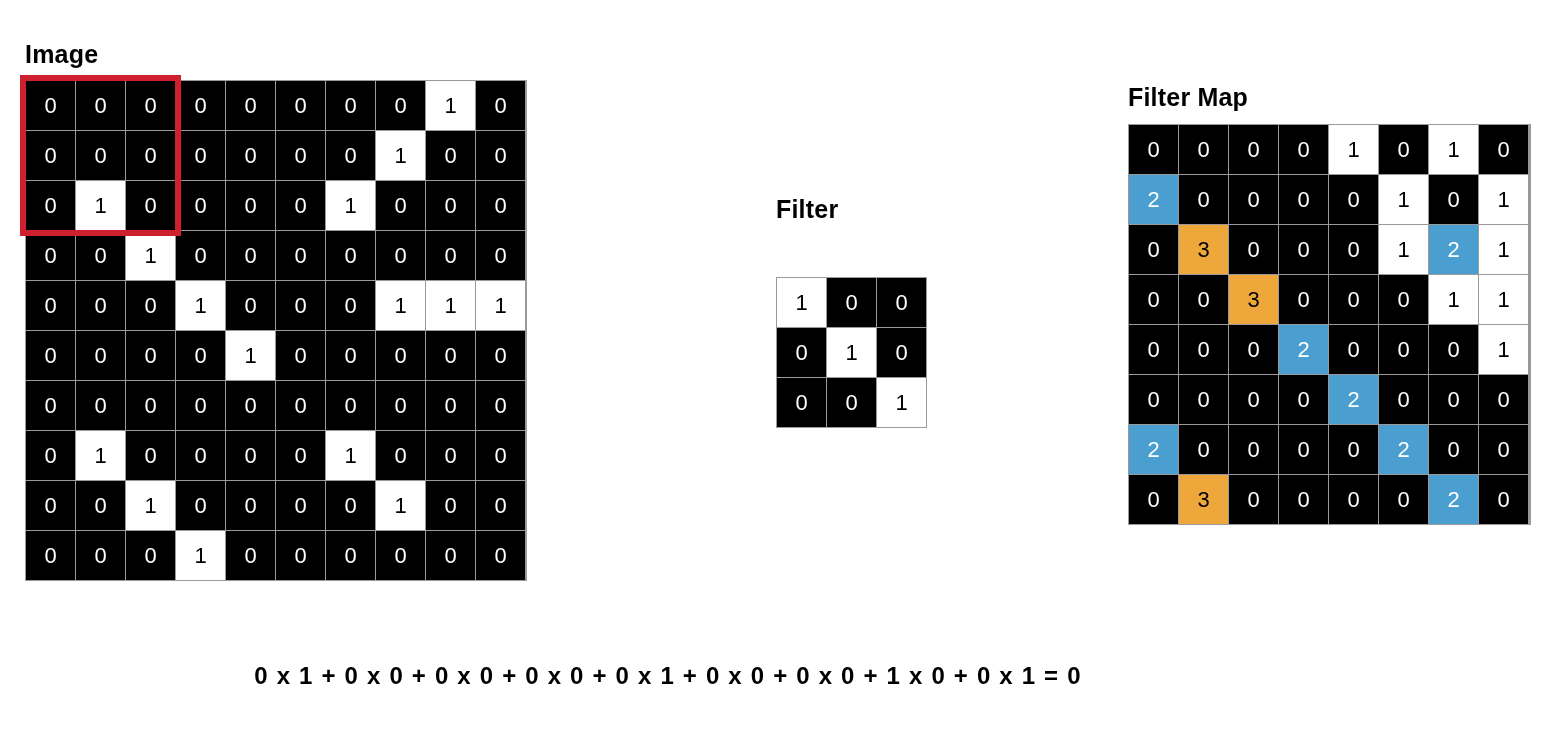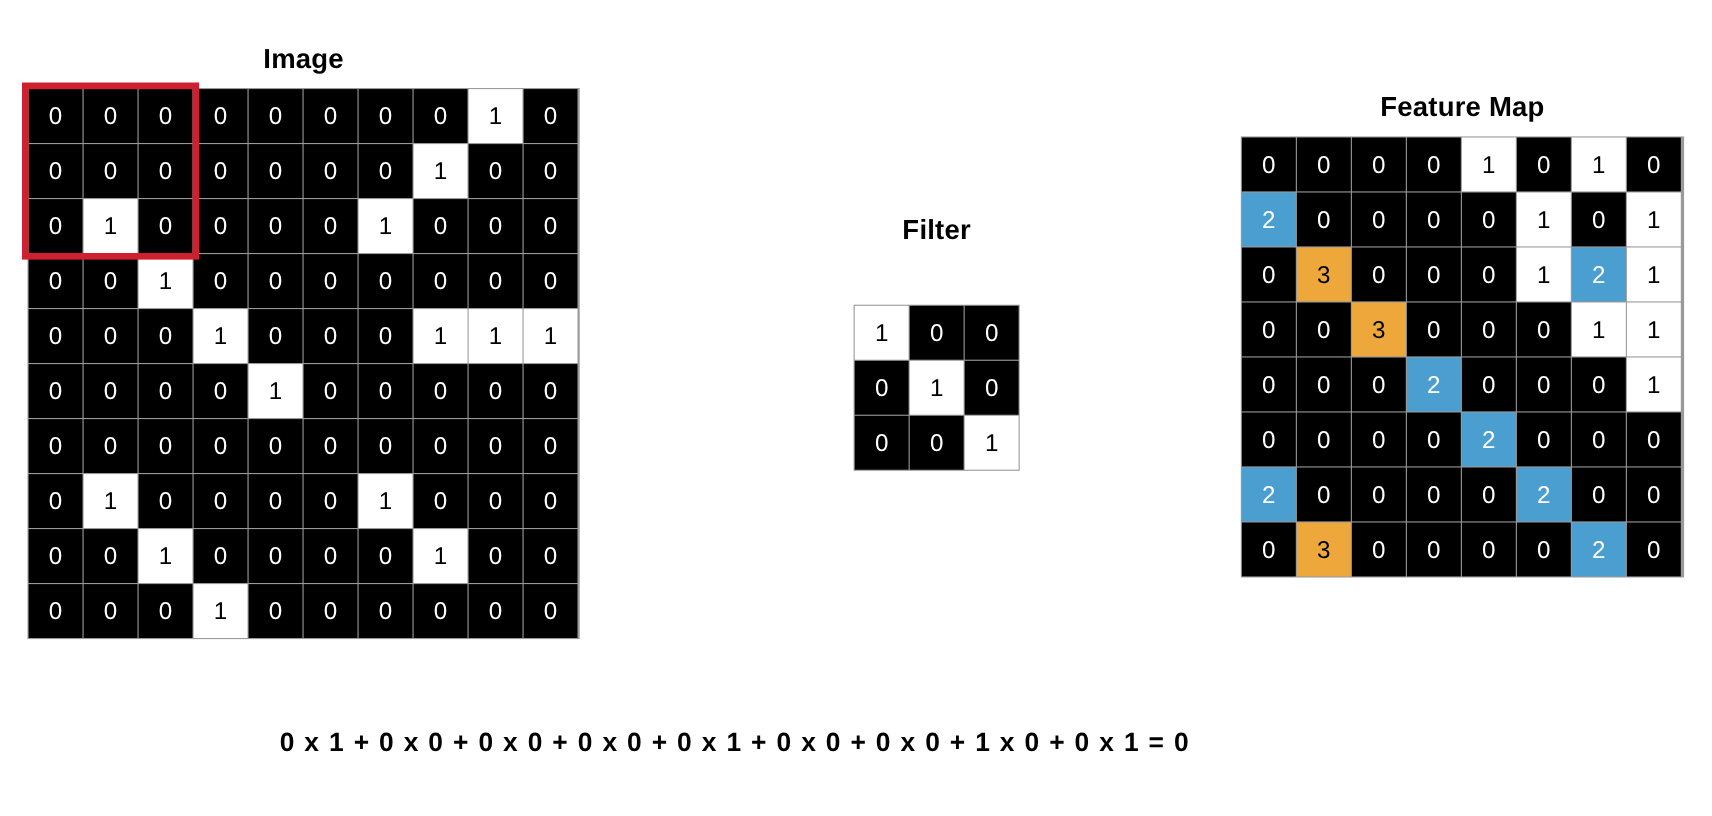"Image" .panel-title { text-align: center -> none }
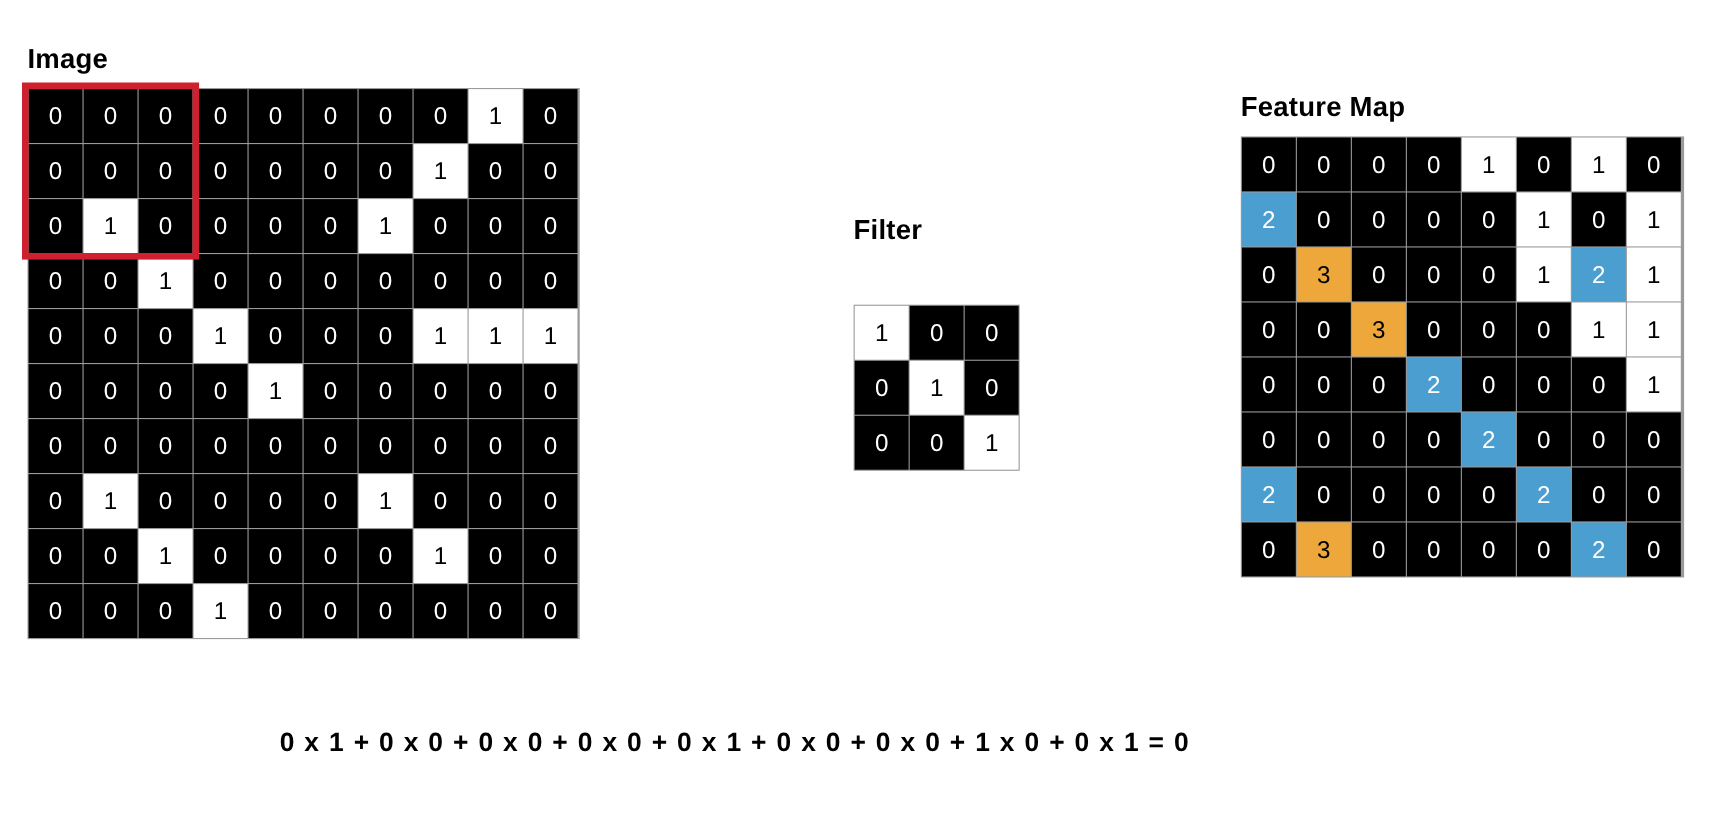"Feature Map" div.panel-title { text: Feature -> Filter }
